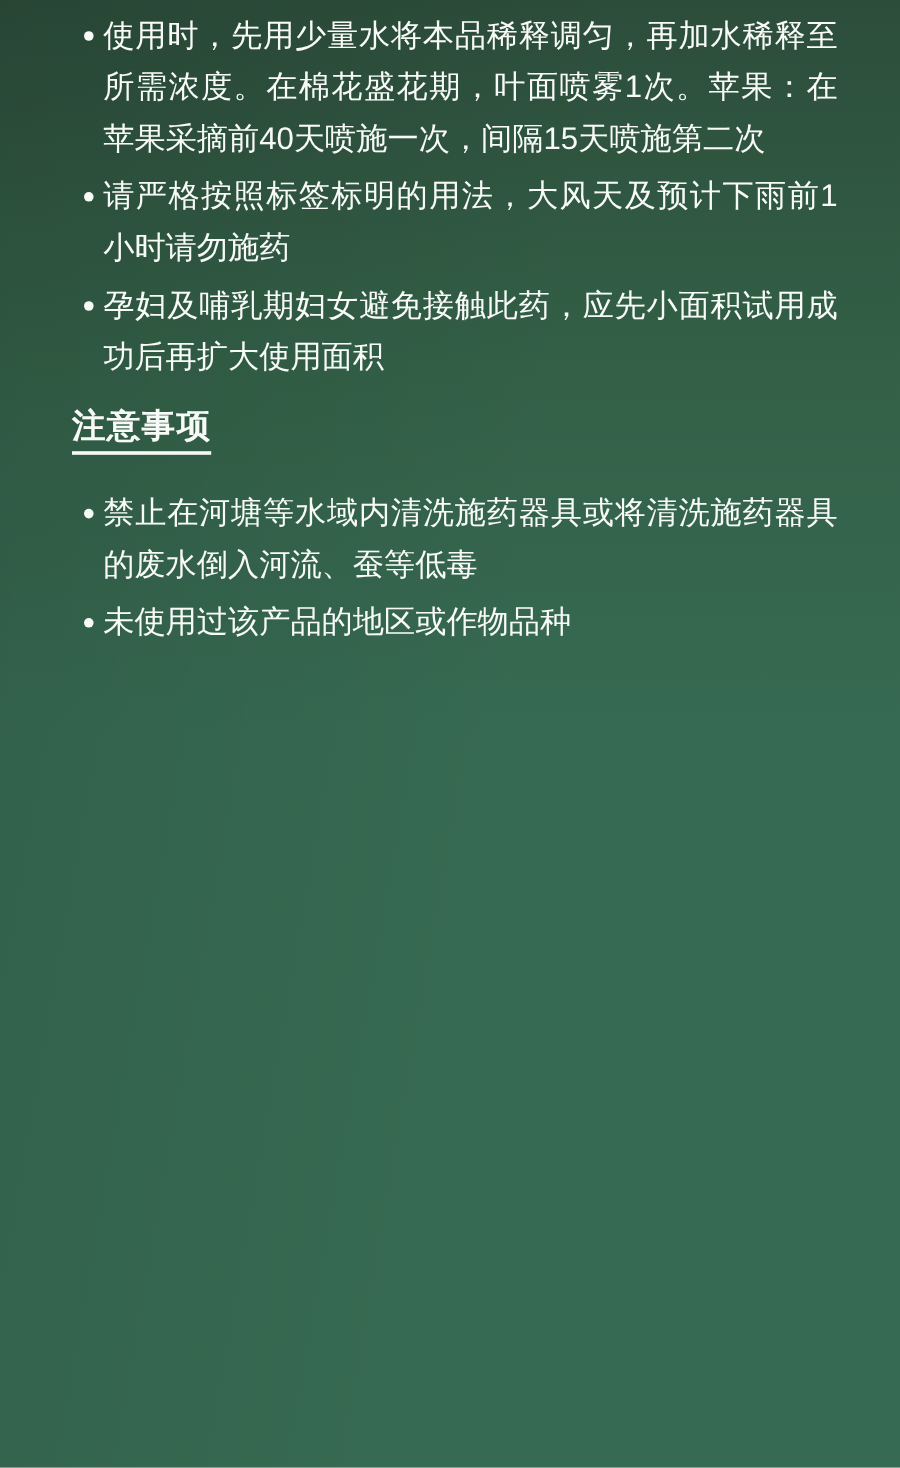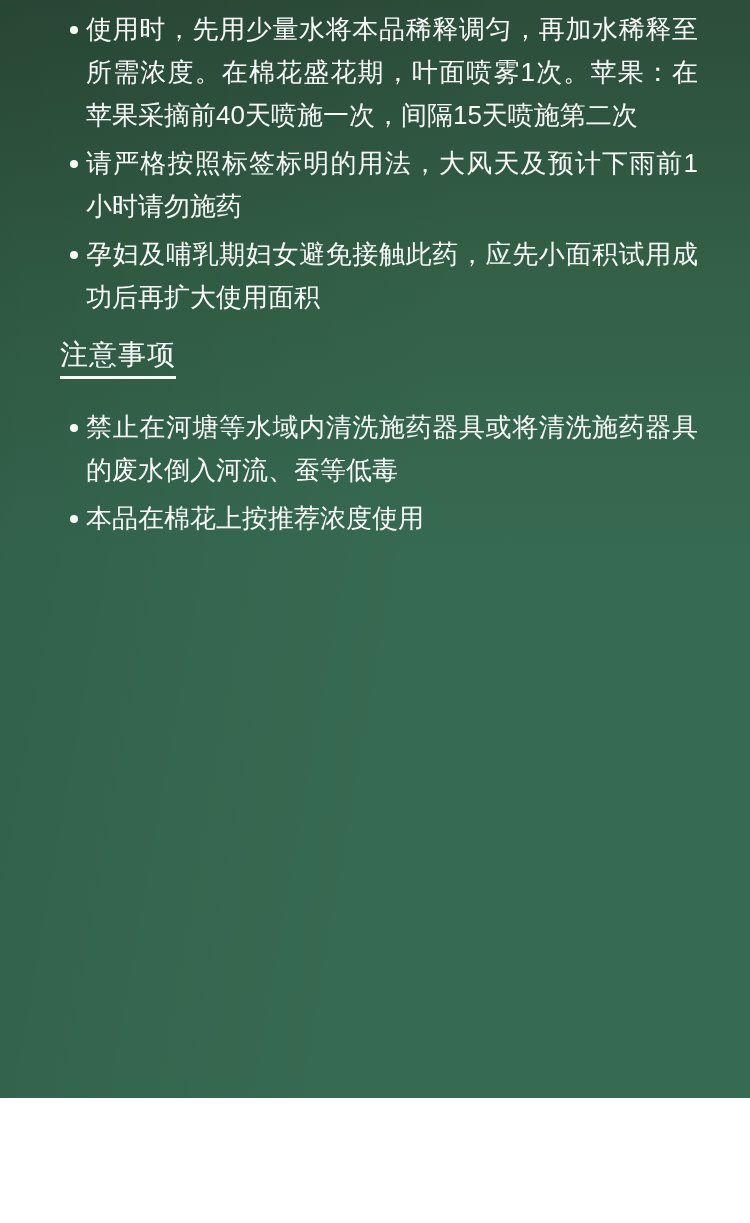"使用时，先用少量水将本品稀释调匀，再加水稀释至所需浓度。在棉花盛花期，叶面喷雾1" .page { height: 1098px -> 1223px }
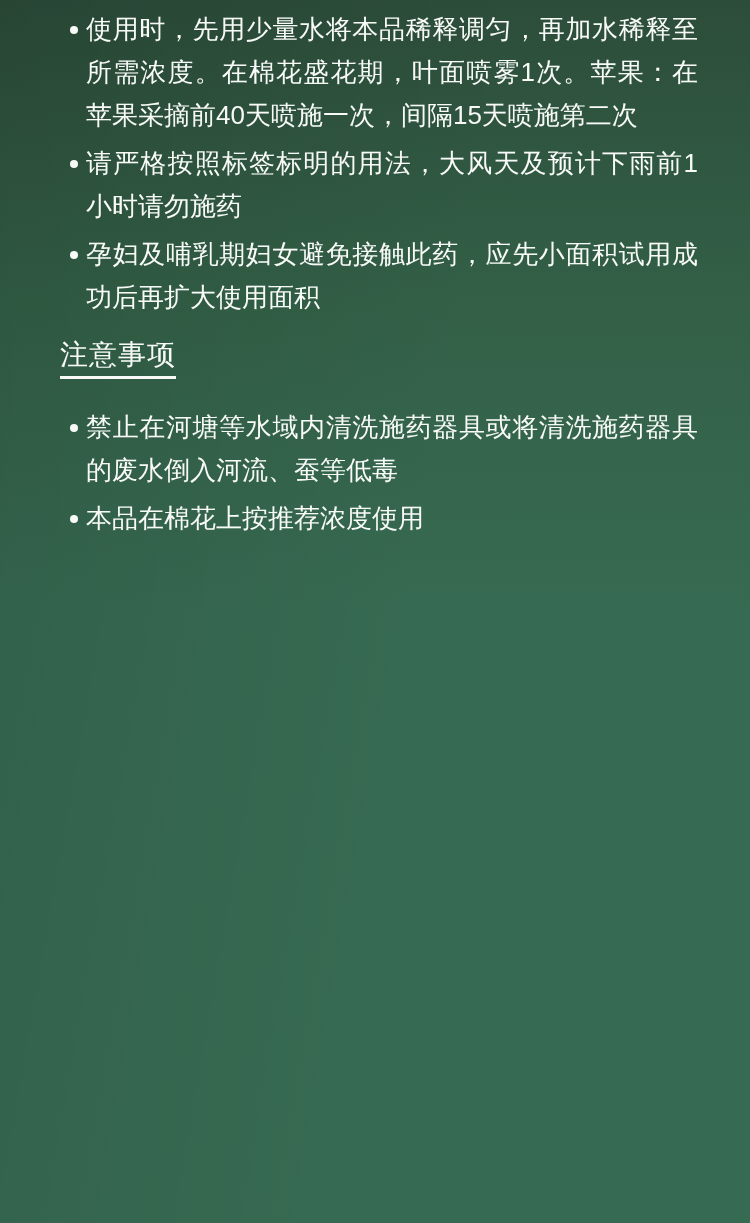"注意事项" h2.section-heading { font-weight: normal -> bold }
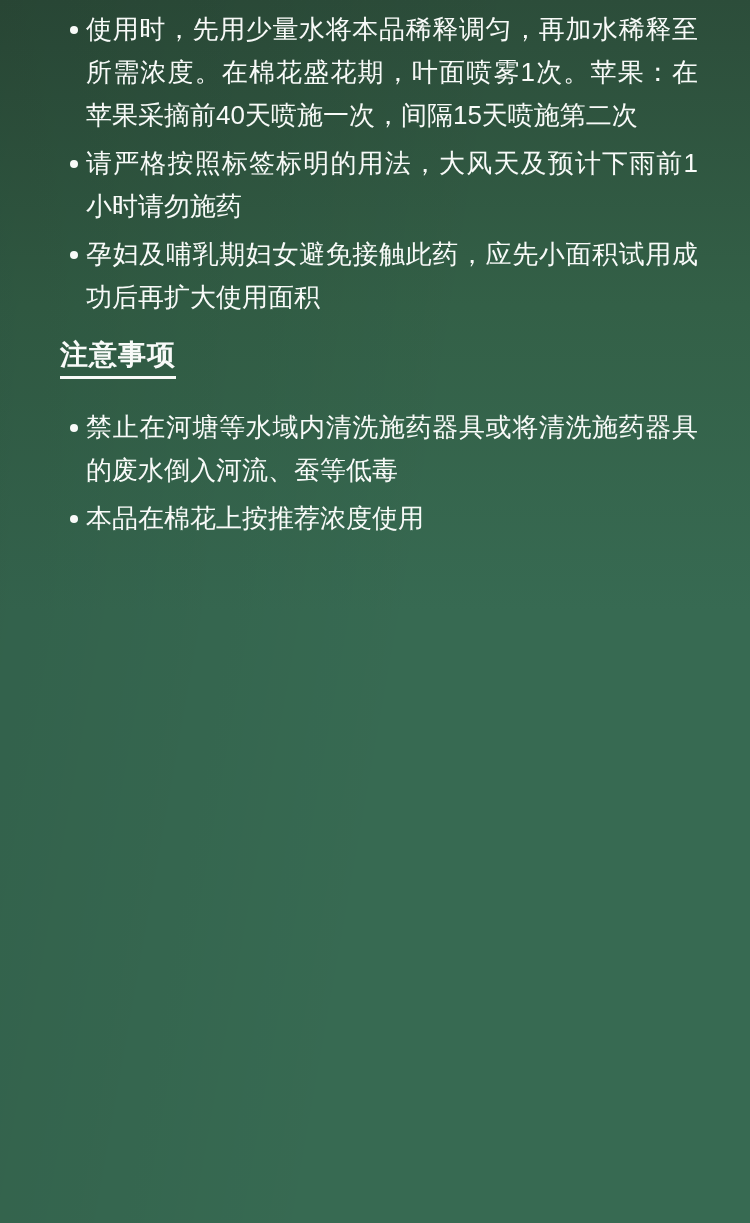"本品在棉花上按推荐浓度使用" span { text: 本品在棉花上按推荐浓度使用 -> 未使用过该产品的地区或作物品种 }
